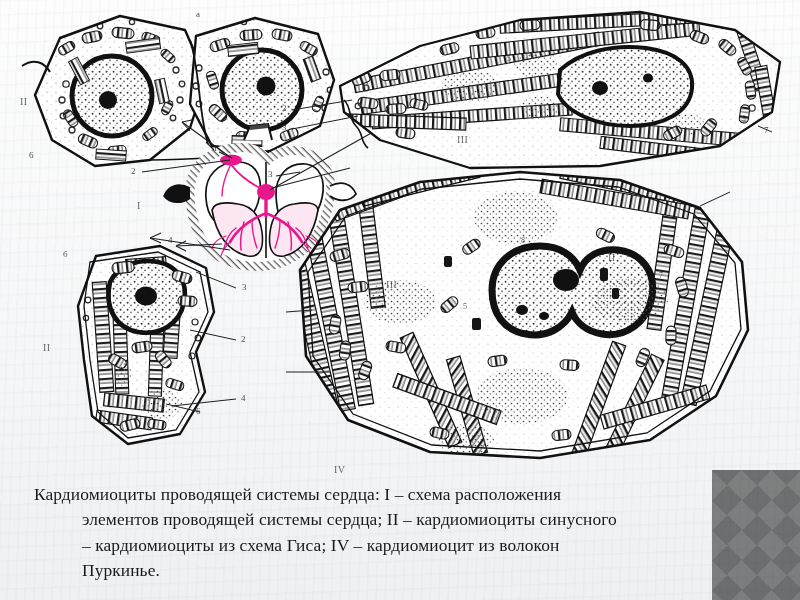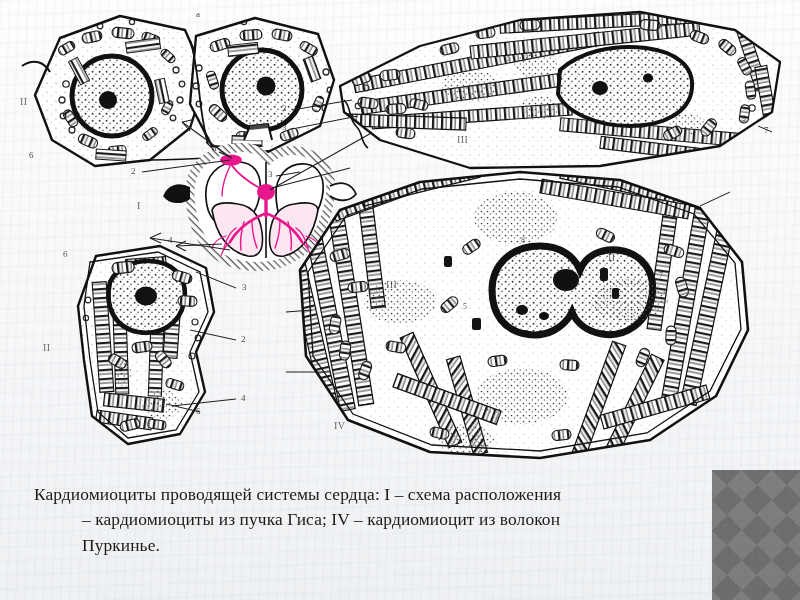"IV" div.lbl { top: 421px -> 465px }
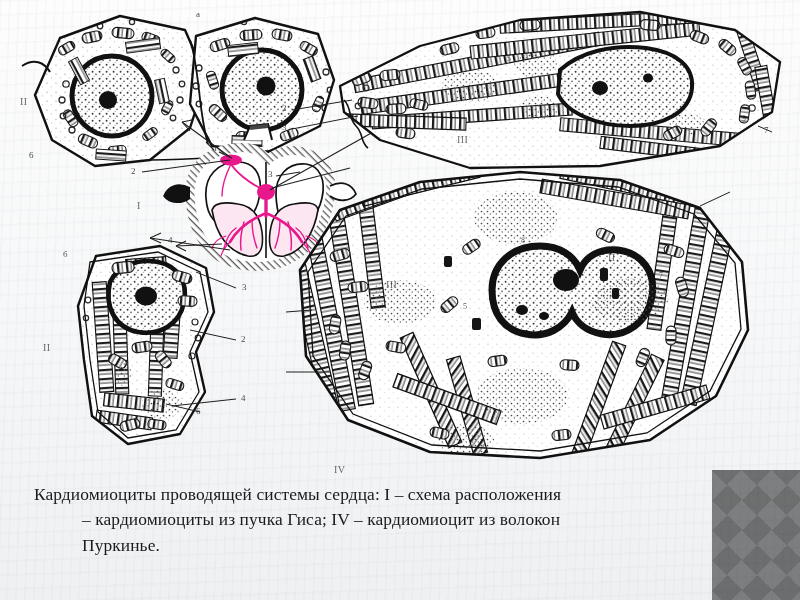"элементов проводящей системы сердца; II" span.ln { html: none -> <span>элементов проводящей системы сердца; II – кардиомиоциты синусного</span> }
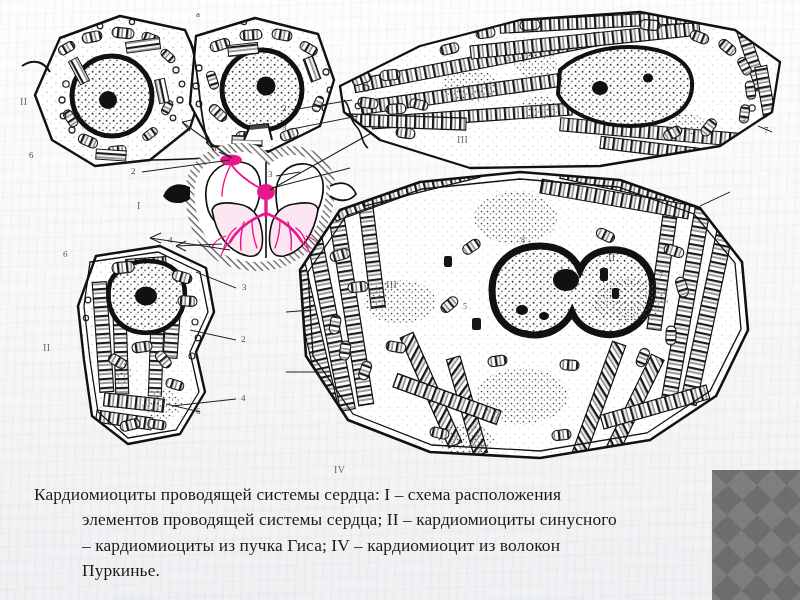"– кардиомиоциты из пучка Гиса;" span.ln { text: пучка -> схема }
